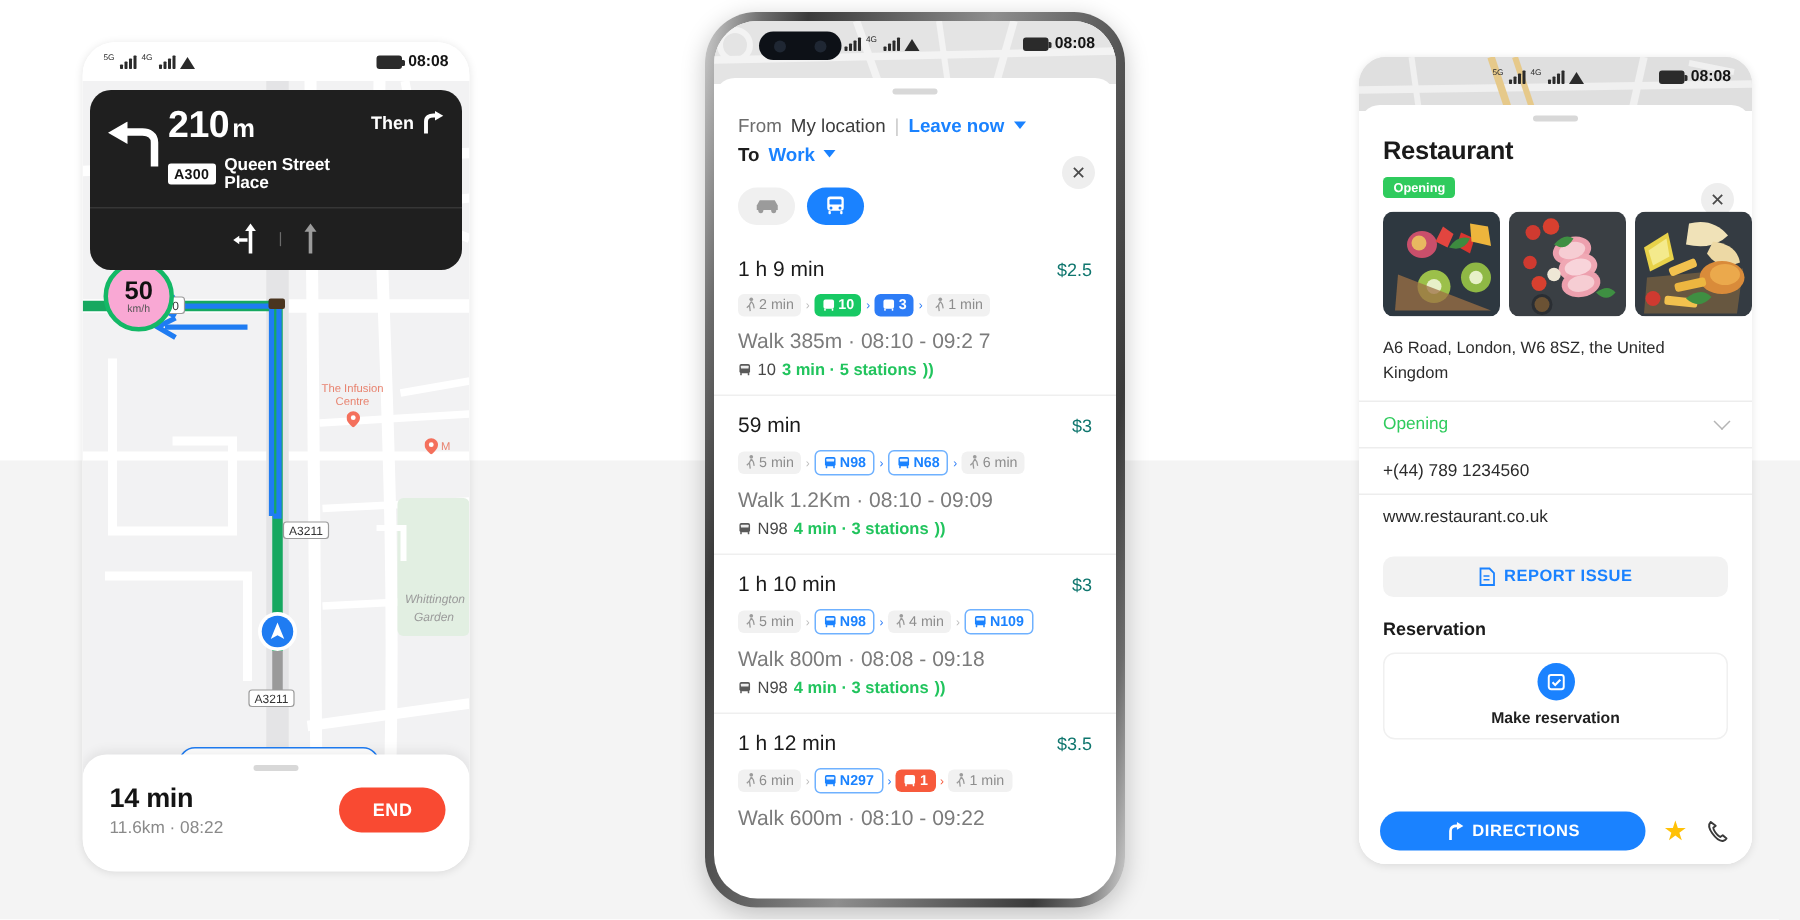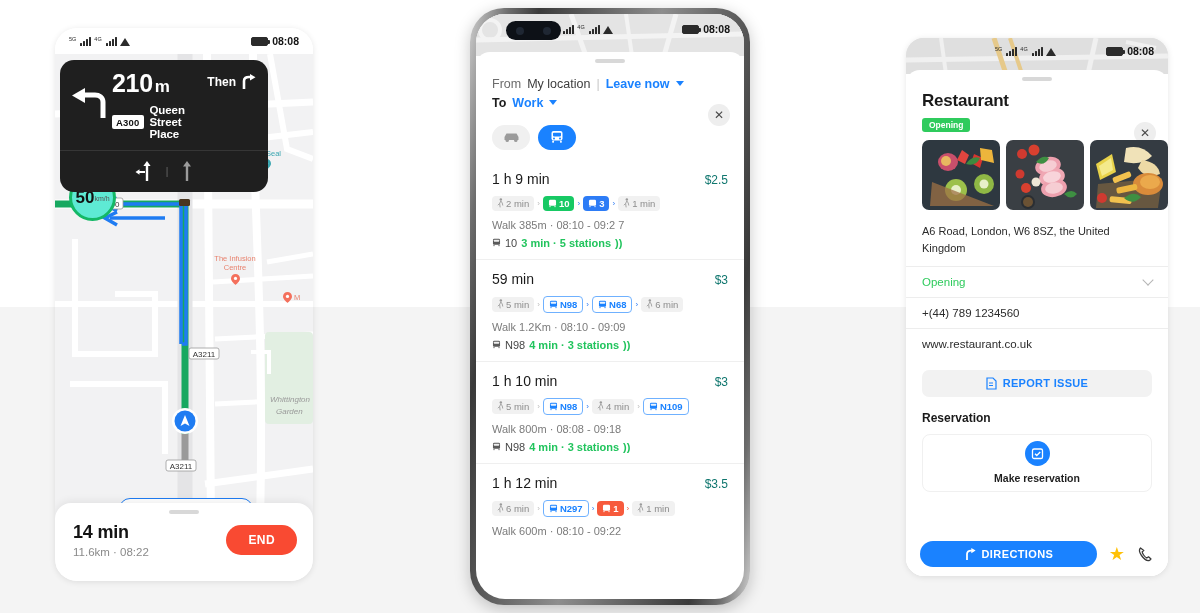"210m" .nav-card { width: 208px -> 248px }
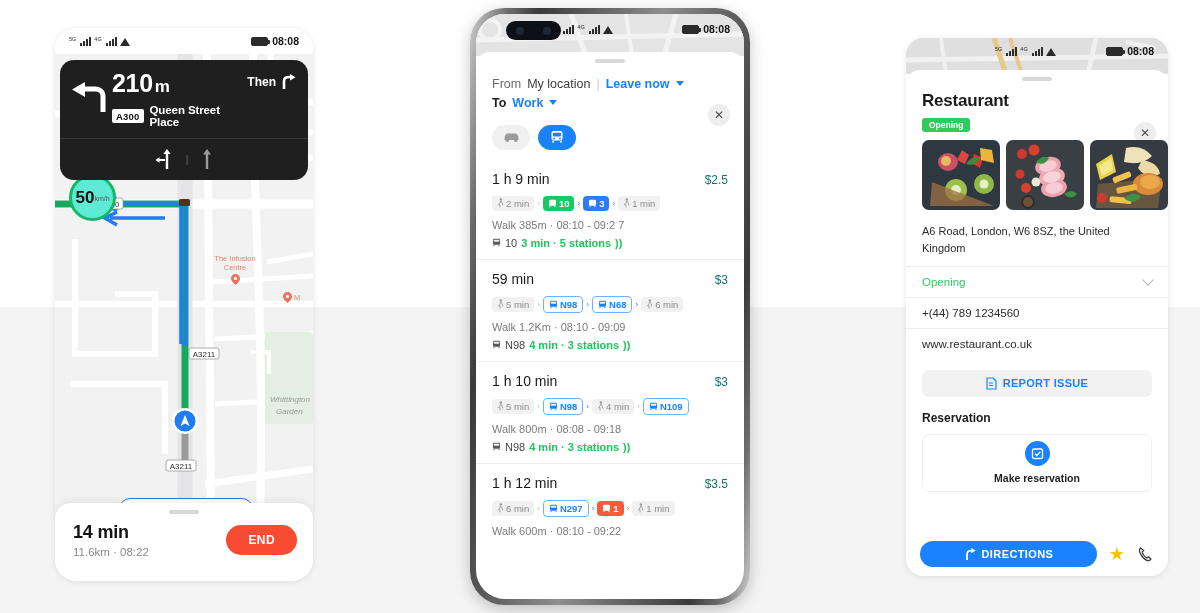"50" .speed { background: #5eead4 -> #f9a8d4; flex-direction: row -> column }
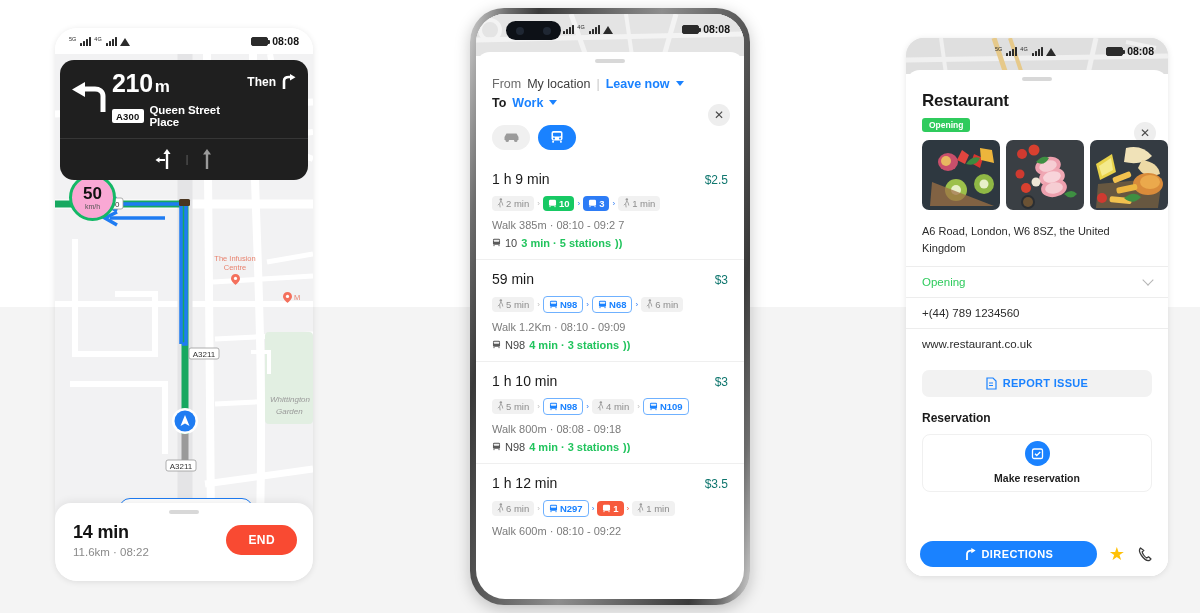"Walk 385m · 08:10 -" .r-walk { font-size: 11px -> 14px }
